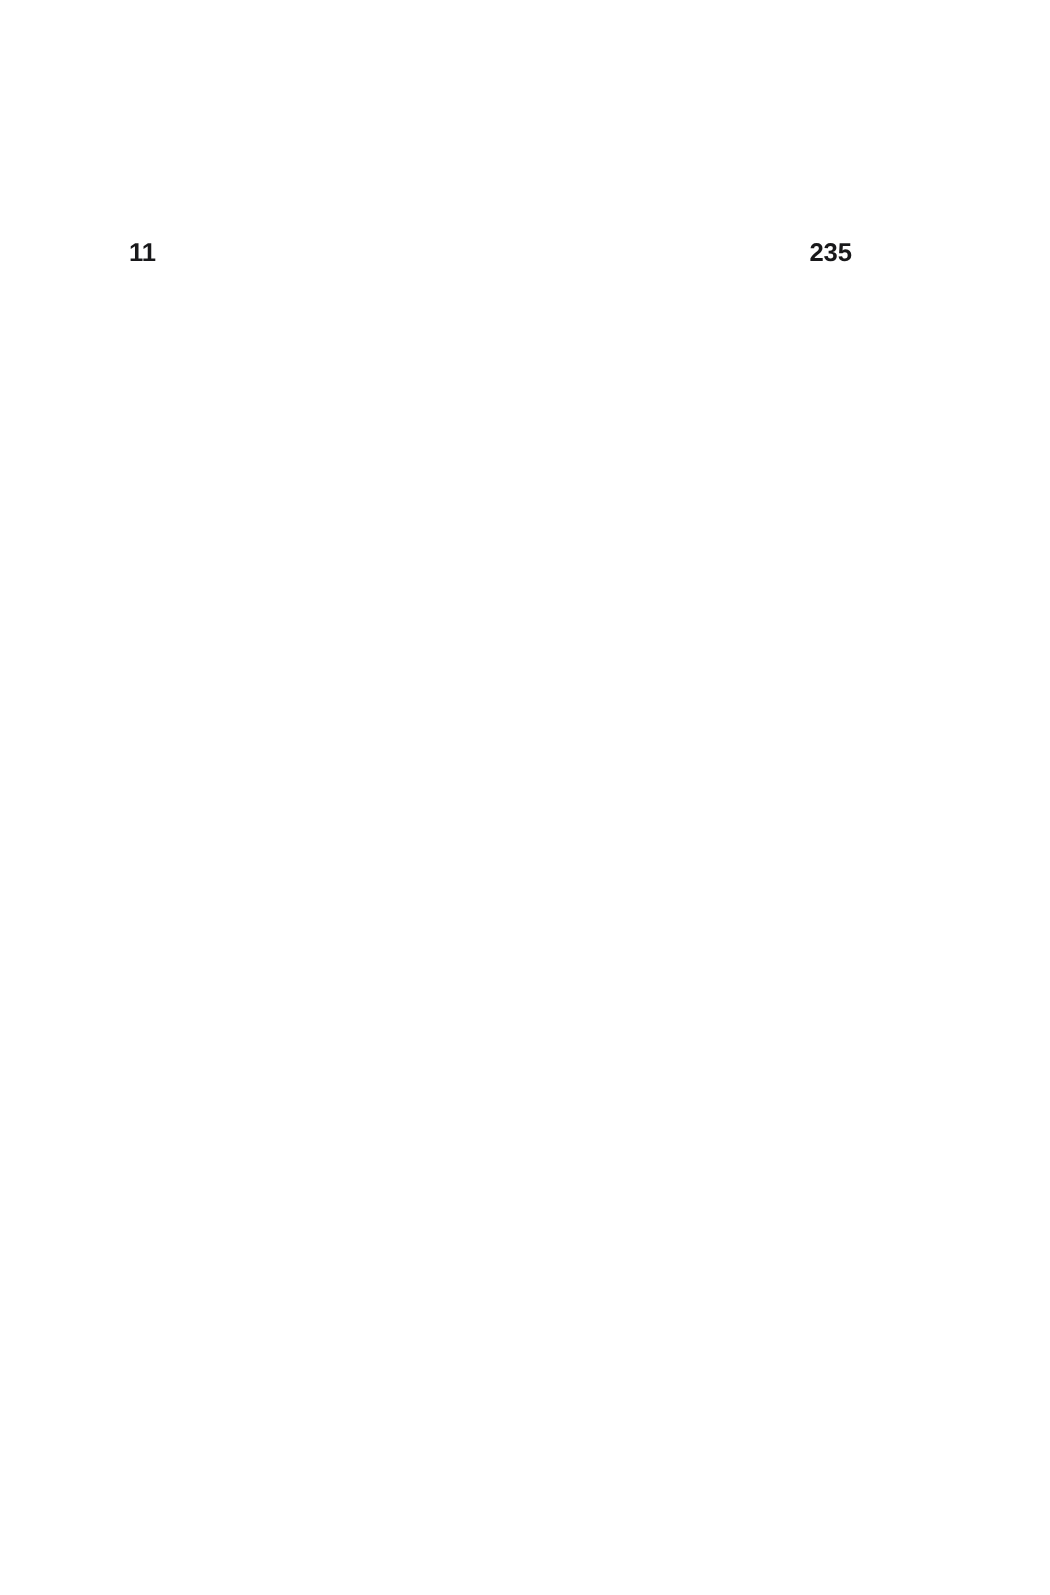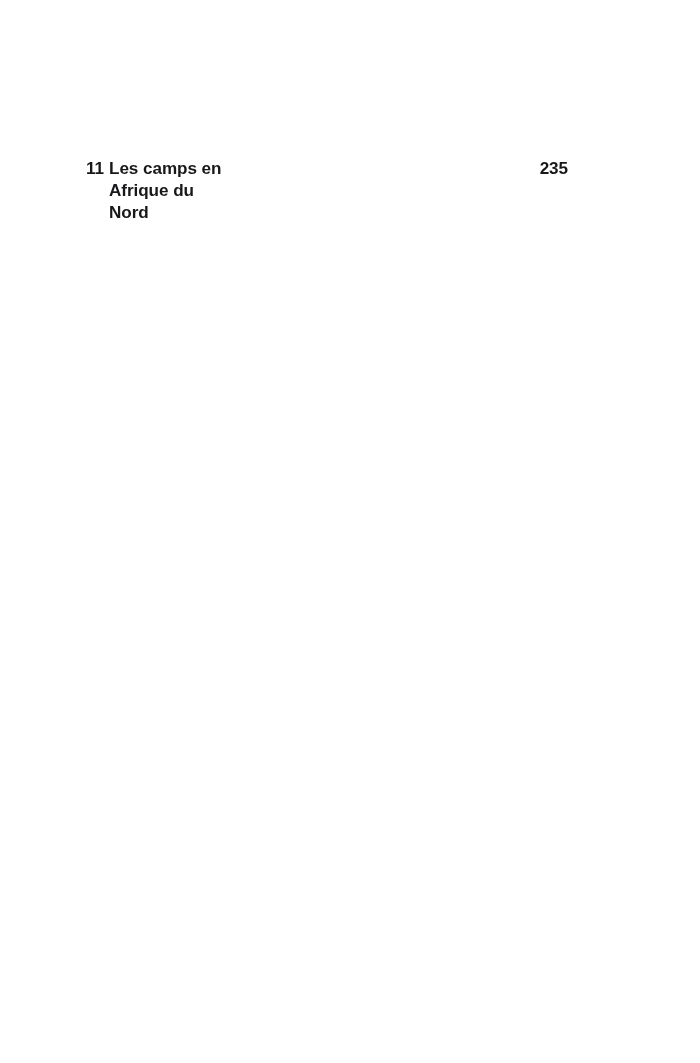"Les camps en Afrique du" span.label { html: <span>Les camps en Afrique du Nord</span> -> none }
